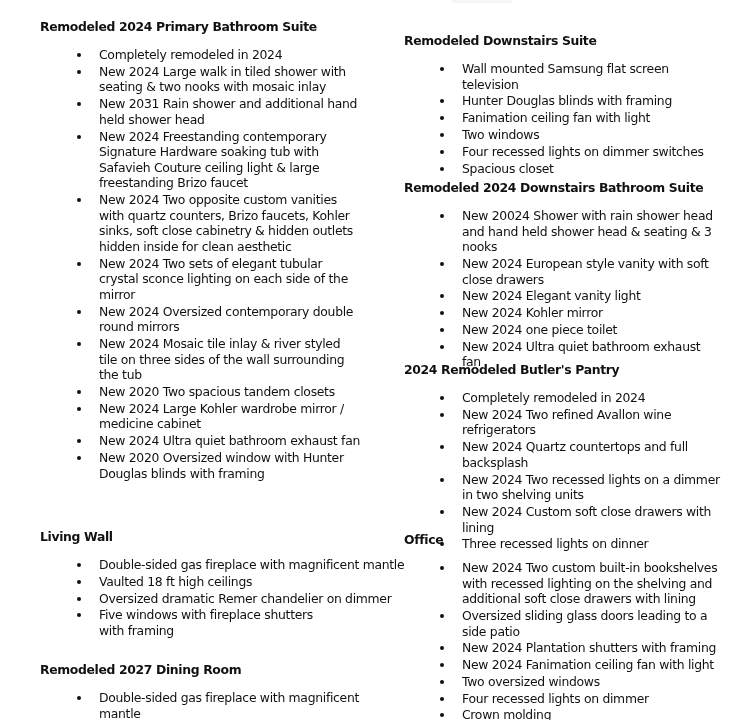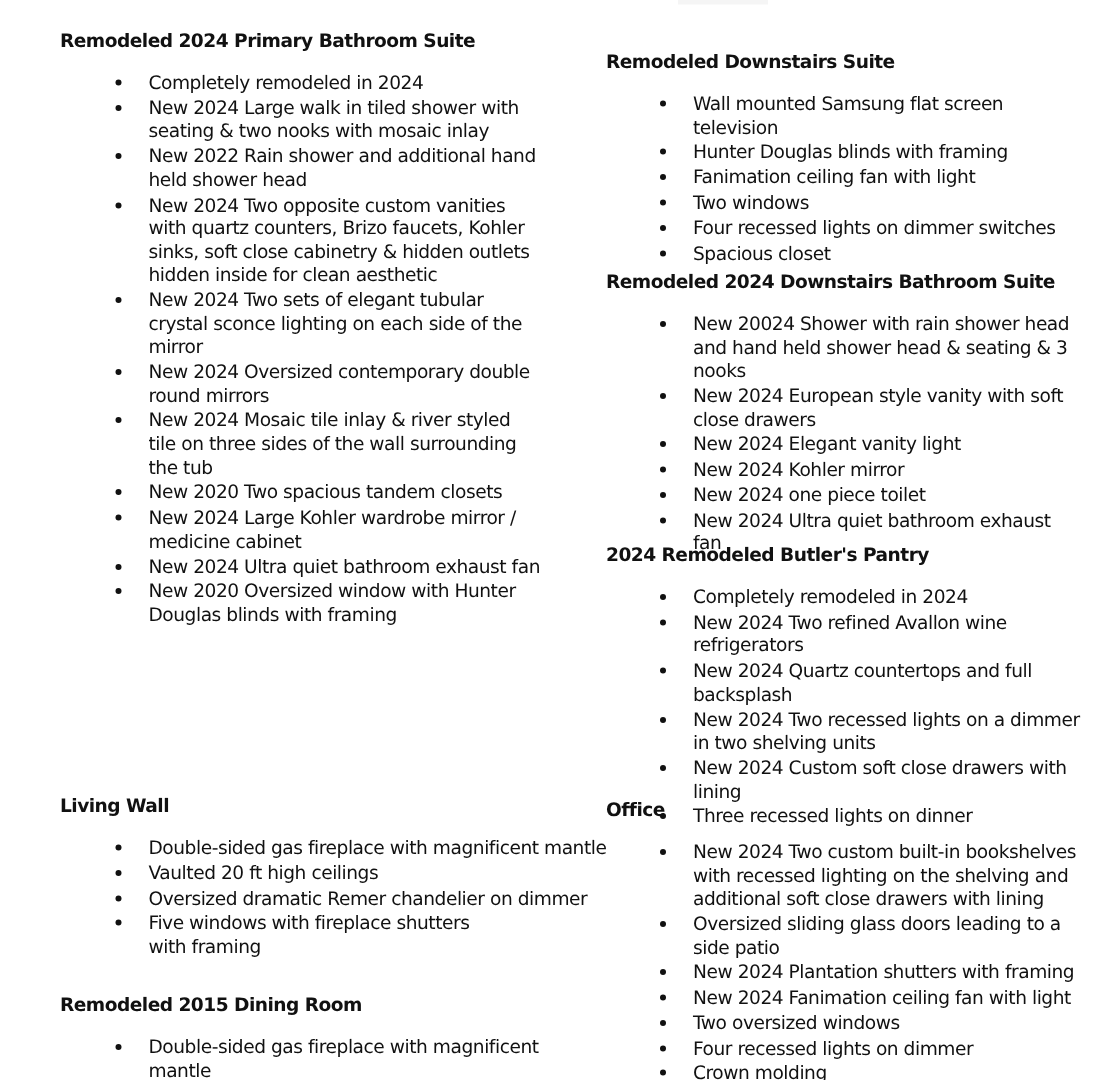"New 2022 Rain shower and" li { text: 2022 -> 2031 }
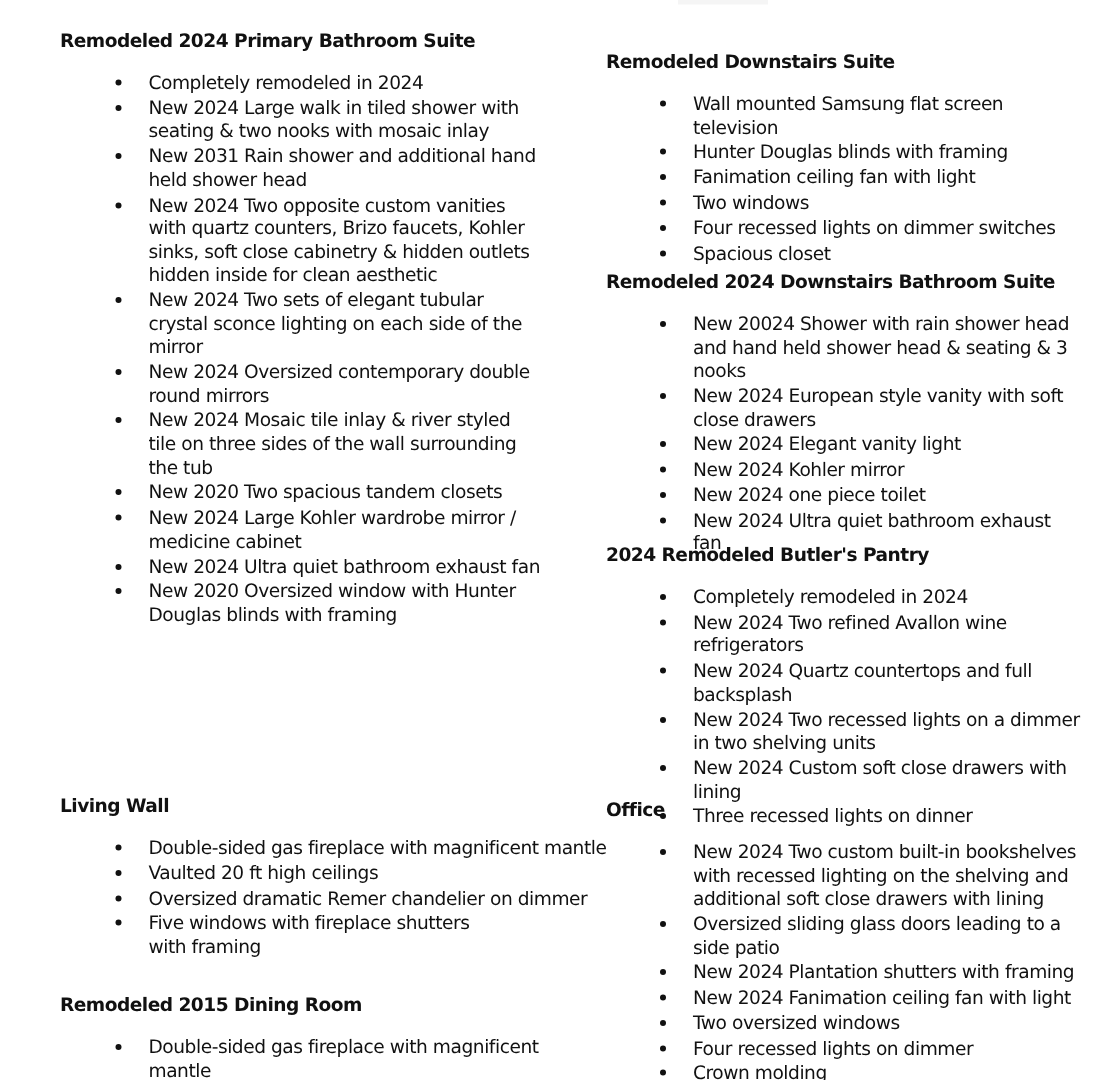"New 2024 Freestanding contemporary" li { html: none -> <li>New 2024 Freestanding contemporary Signature Hardware soaking tub with Safavieh Couture ceiling light &amp; large freestanding Brizo faucet</li> }
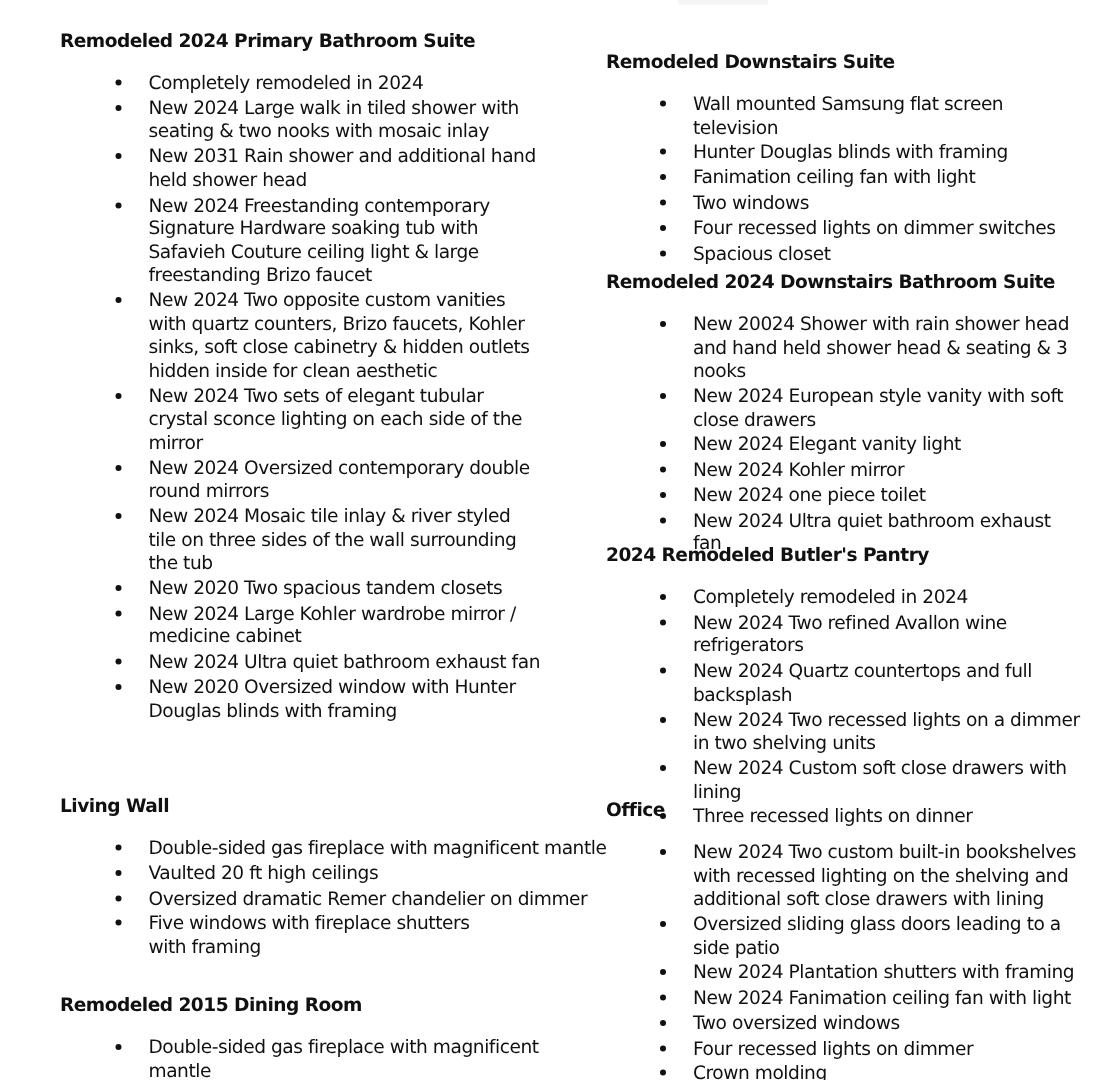"Vaulted 20 ft high ceilings" li { text: 20 -> 18 }
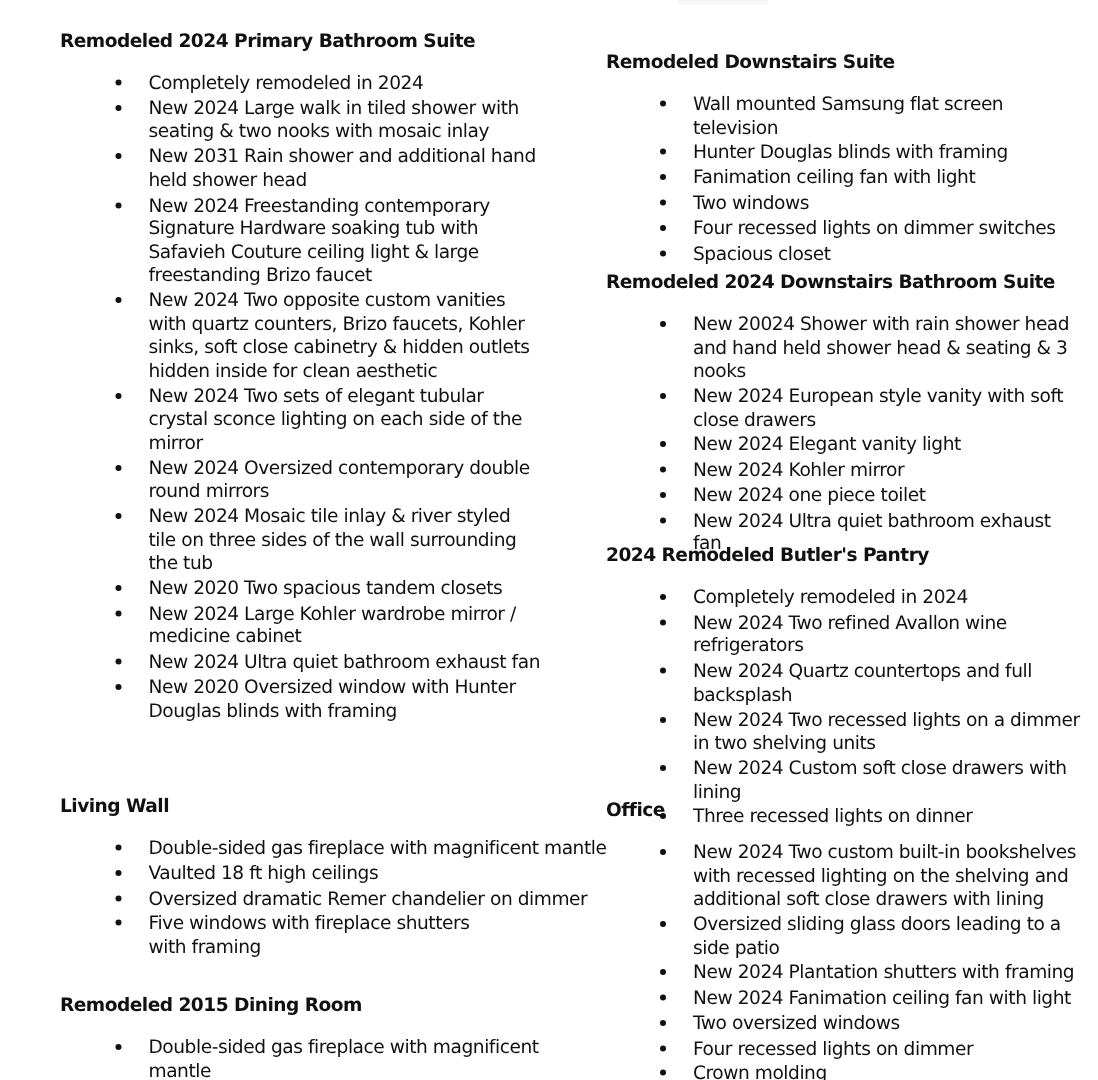"Remodeled 2015 Dining Room" h2.heading { text: 2015 -> 2027 }
